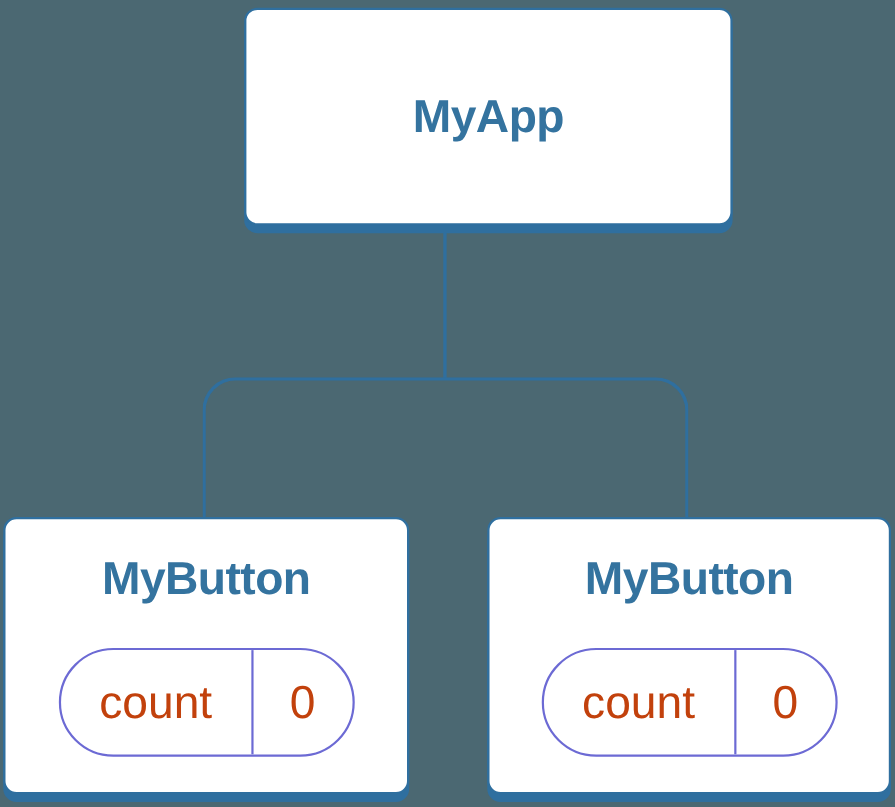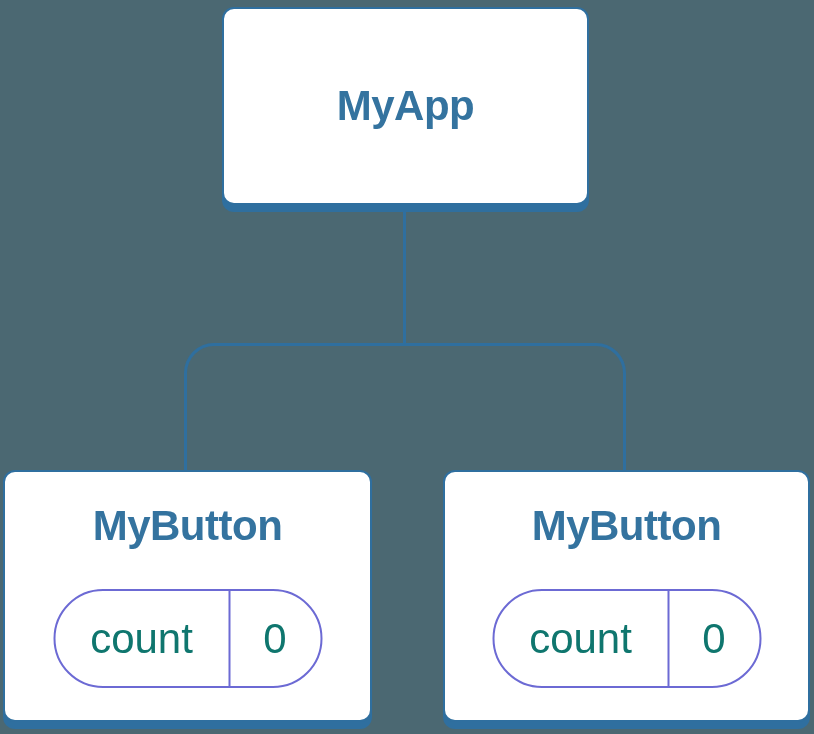"MyApp" .node-root { width: 367px -> 444px }
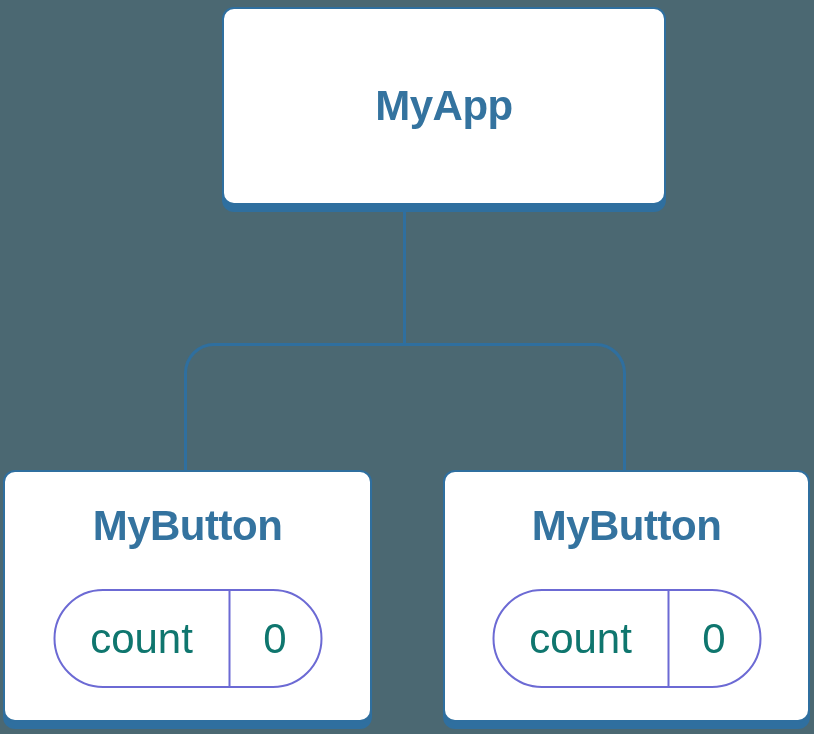"count" .state-key, .state-value { color: #0f766e -> #c2410c }
